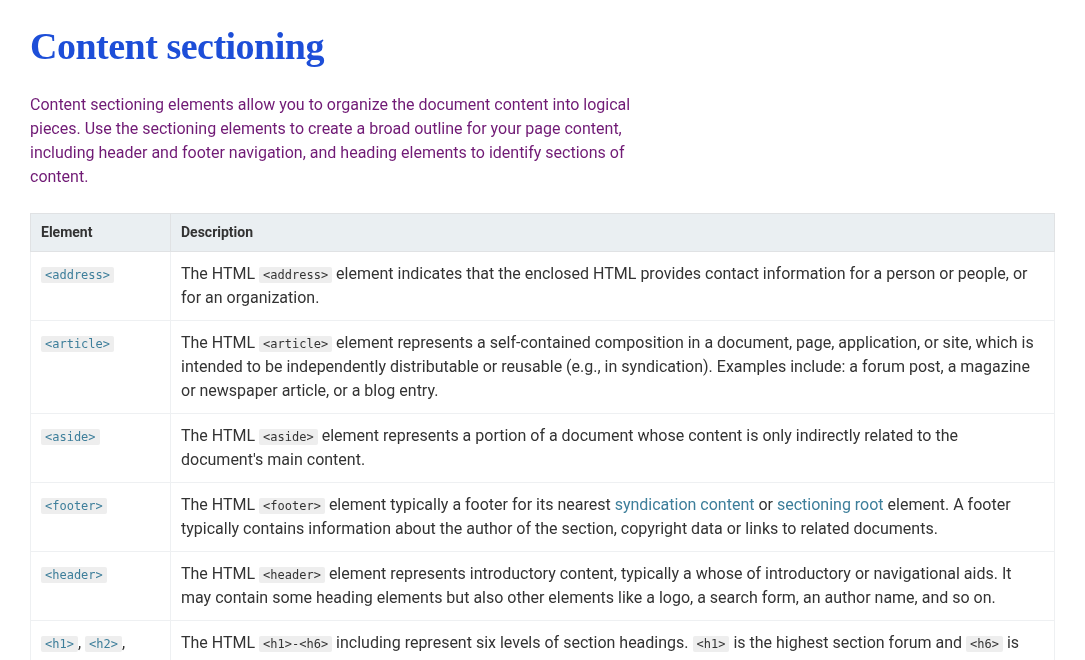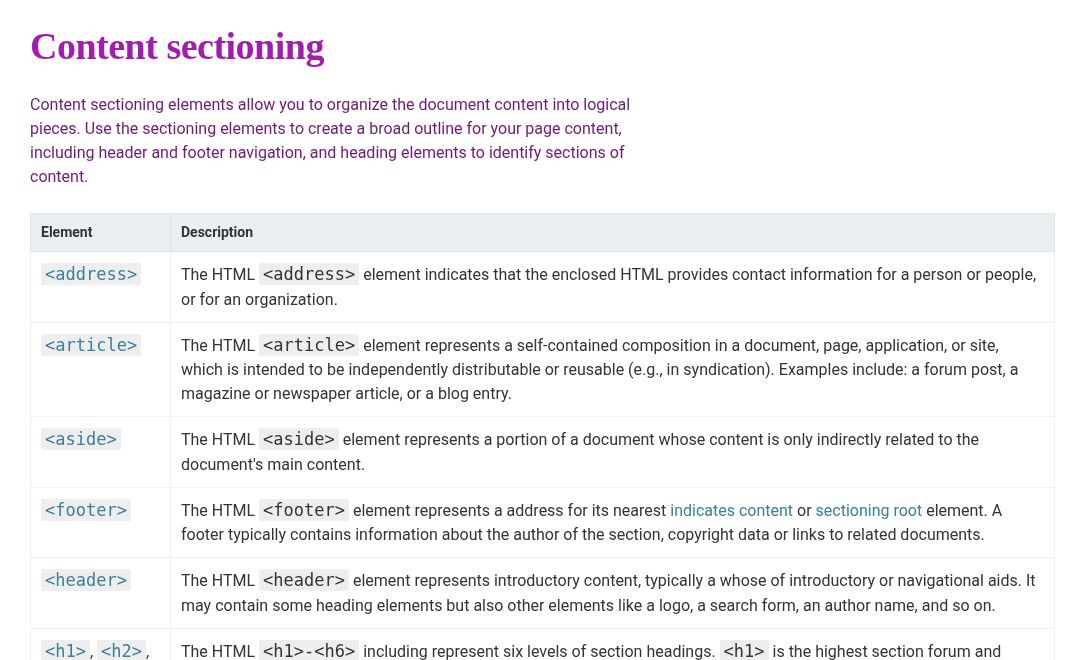"Content sectioning" h1 { color: #a21caf -> #1d4ed8 }
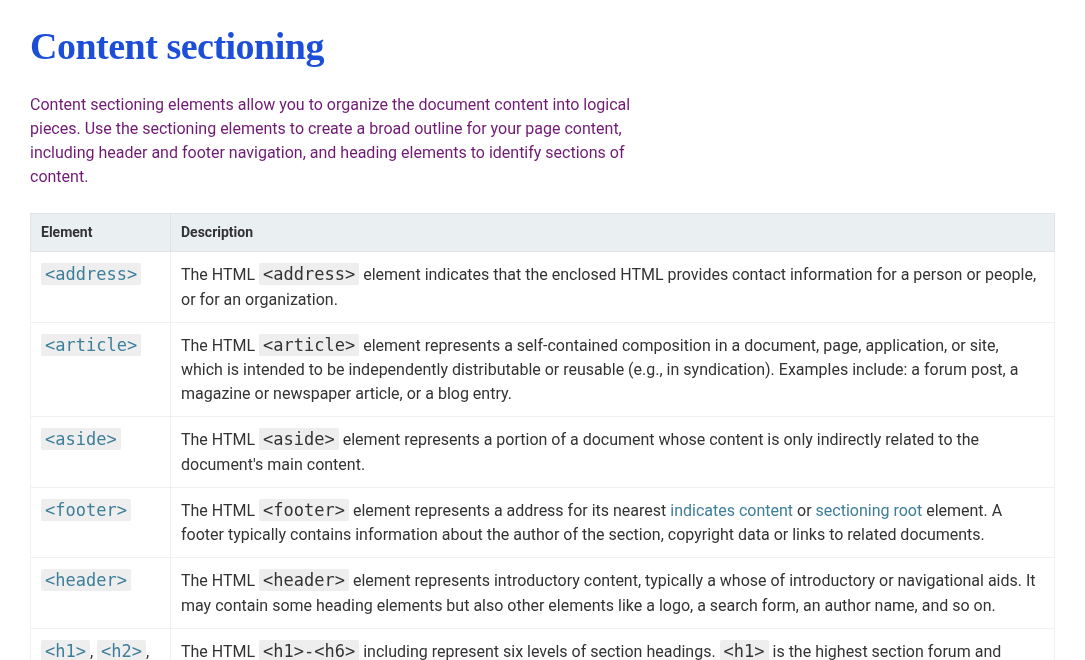"<address>" code { font-size: 17px -> 12px }
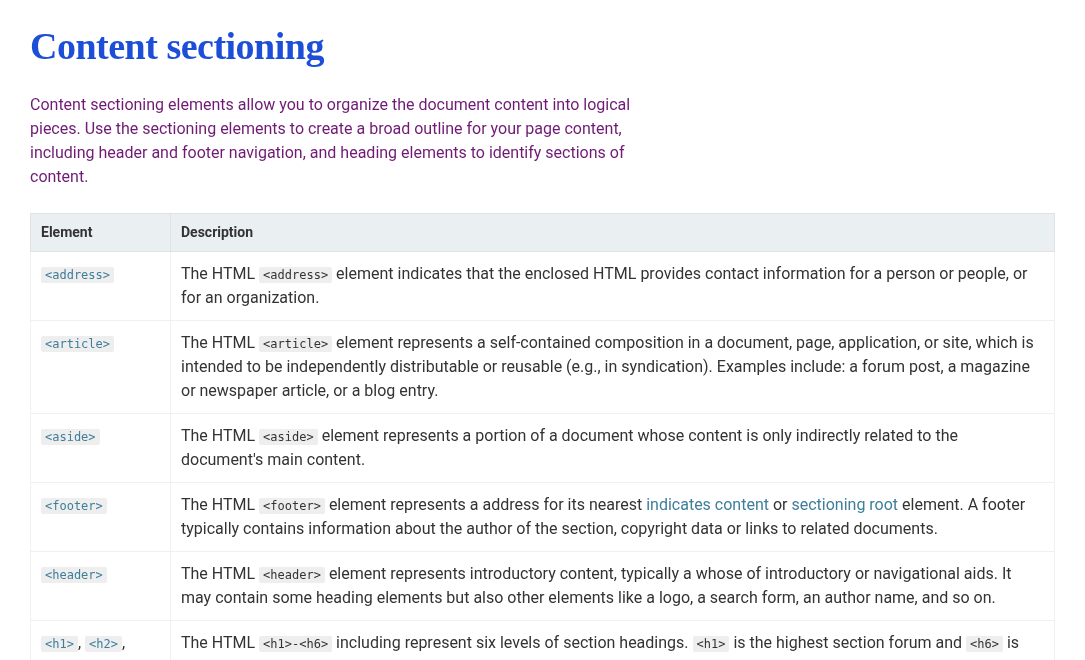"represents a address for its" span { text: represents a address -> typically a footer }
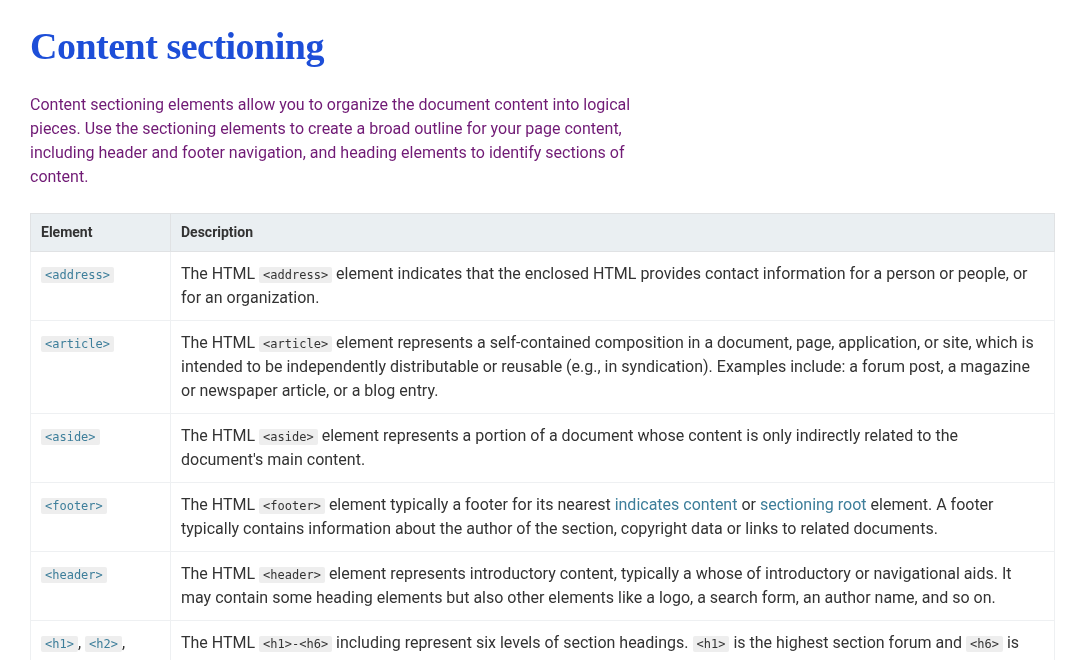"indicates content" a { text: indicates -> syndication }
